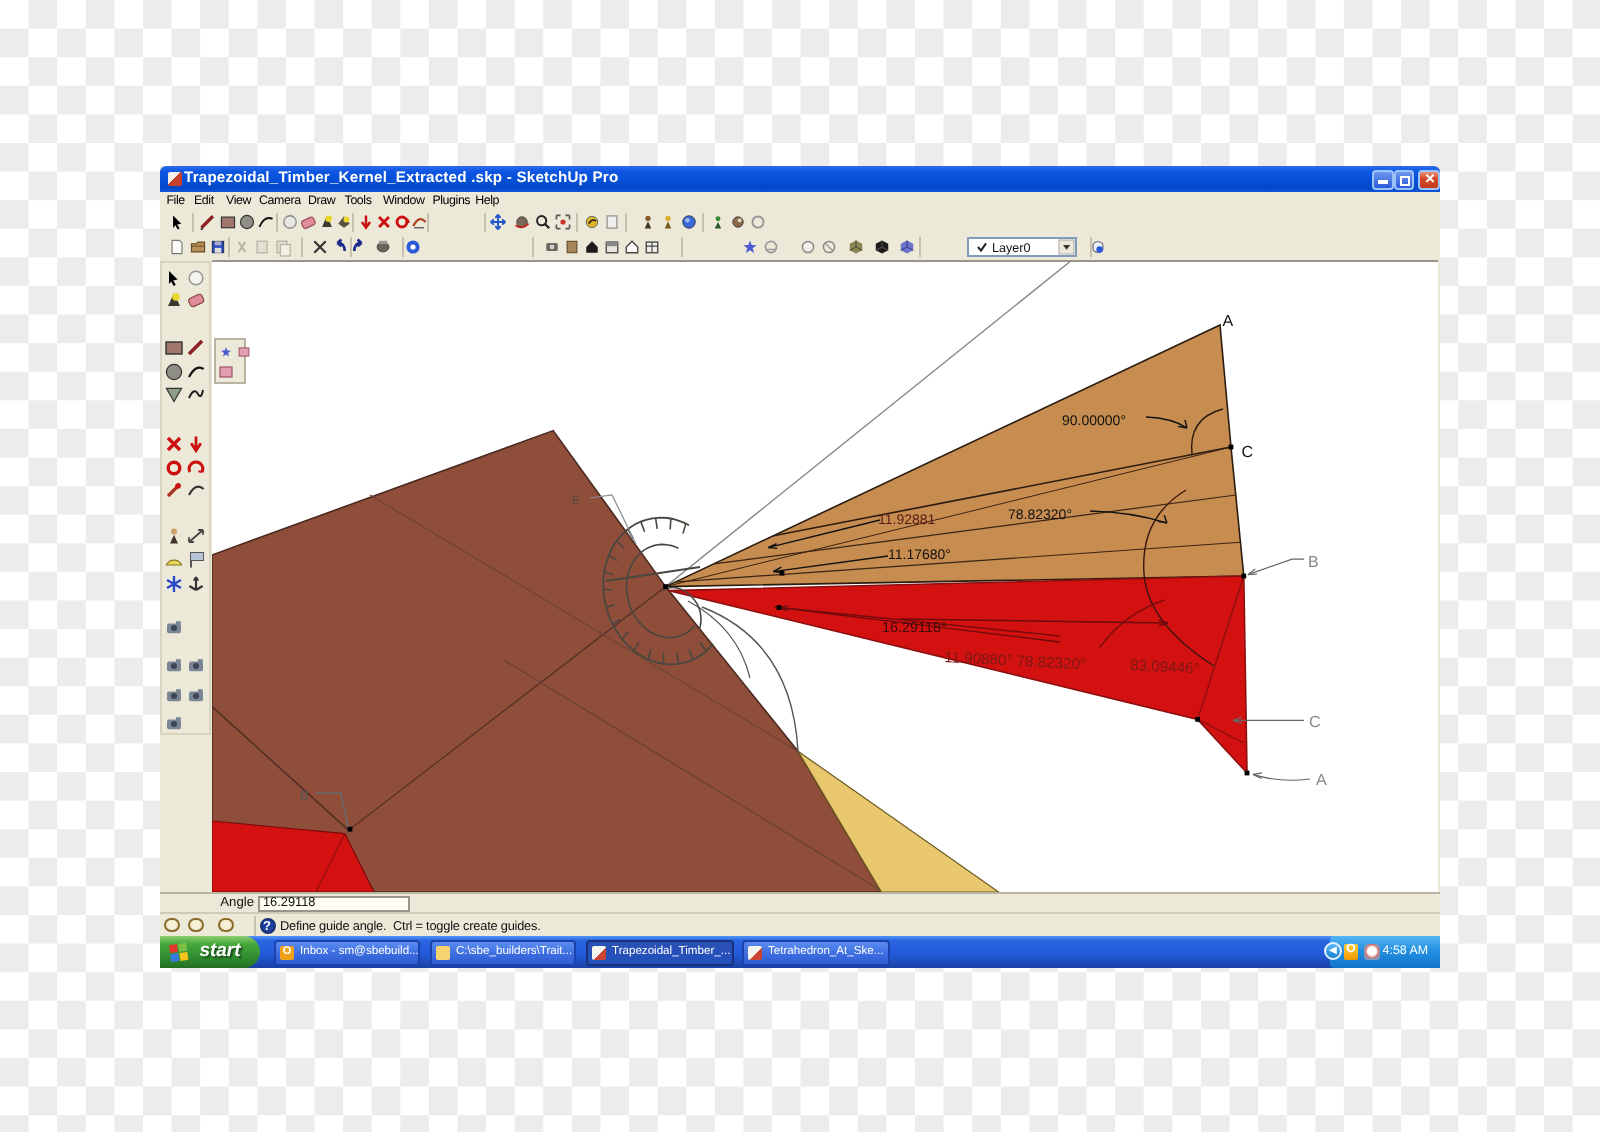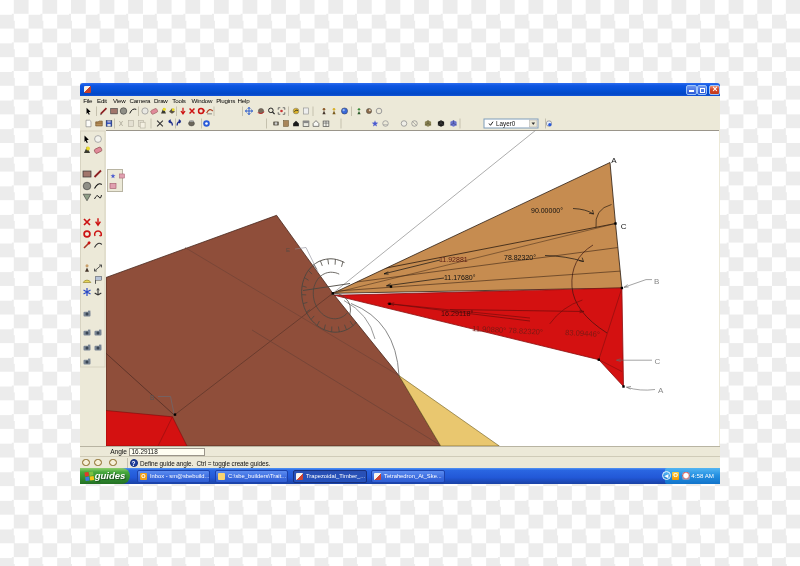"Trapezoidal_Timber_Kernel_Extracted .skp" span.txt { html: none -> <span>Trapezoidal_Timber_Kernel_Extracted .skp - SketchUp Pro</span> }
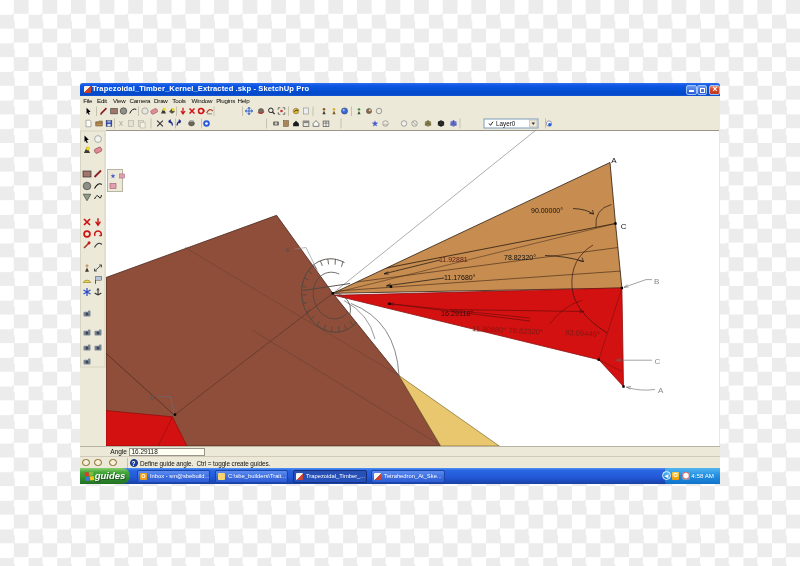"guides" span { text: guides -> start }
